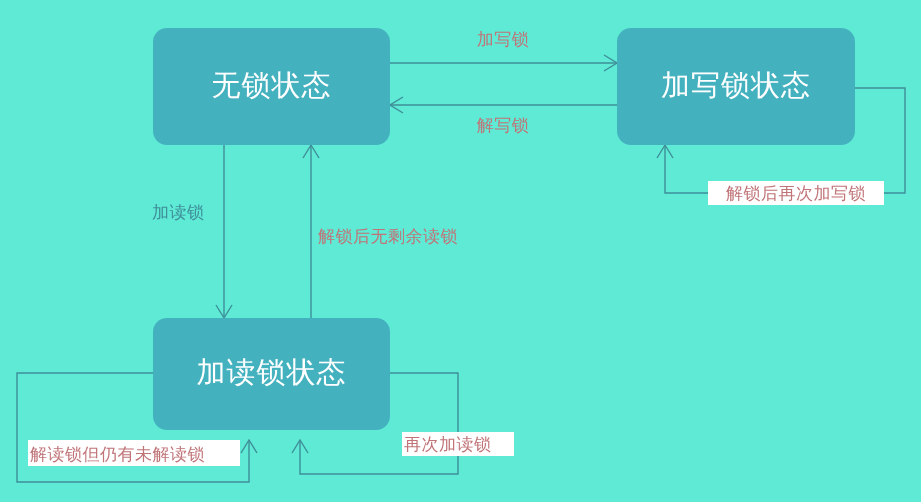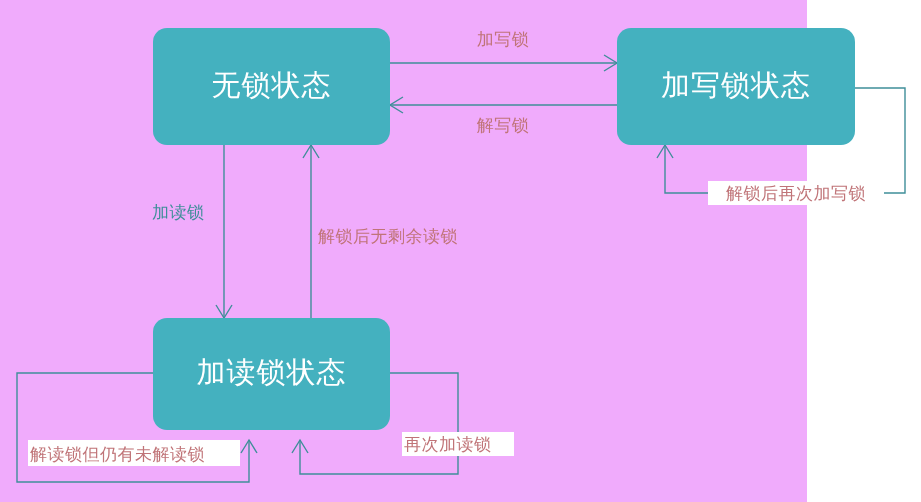"加写锁" #diagram-root { background: #f0abfc -> #5eead4; width: 807px -> 921px }
